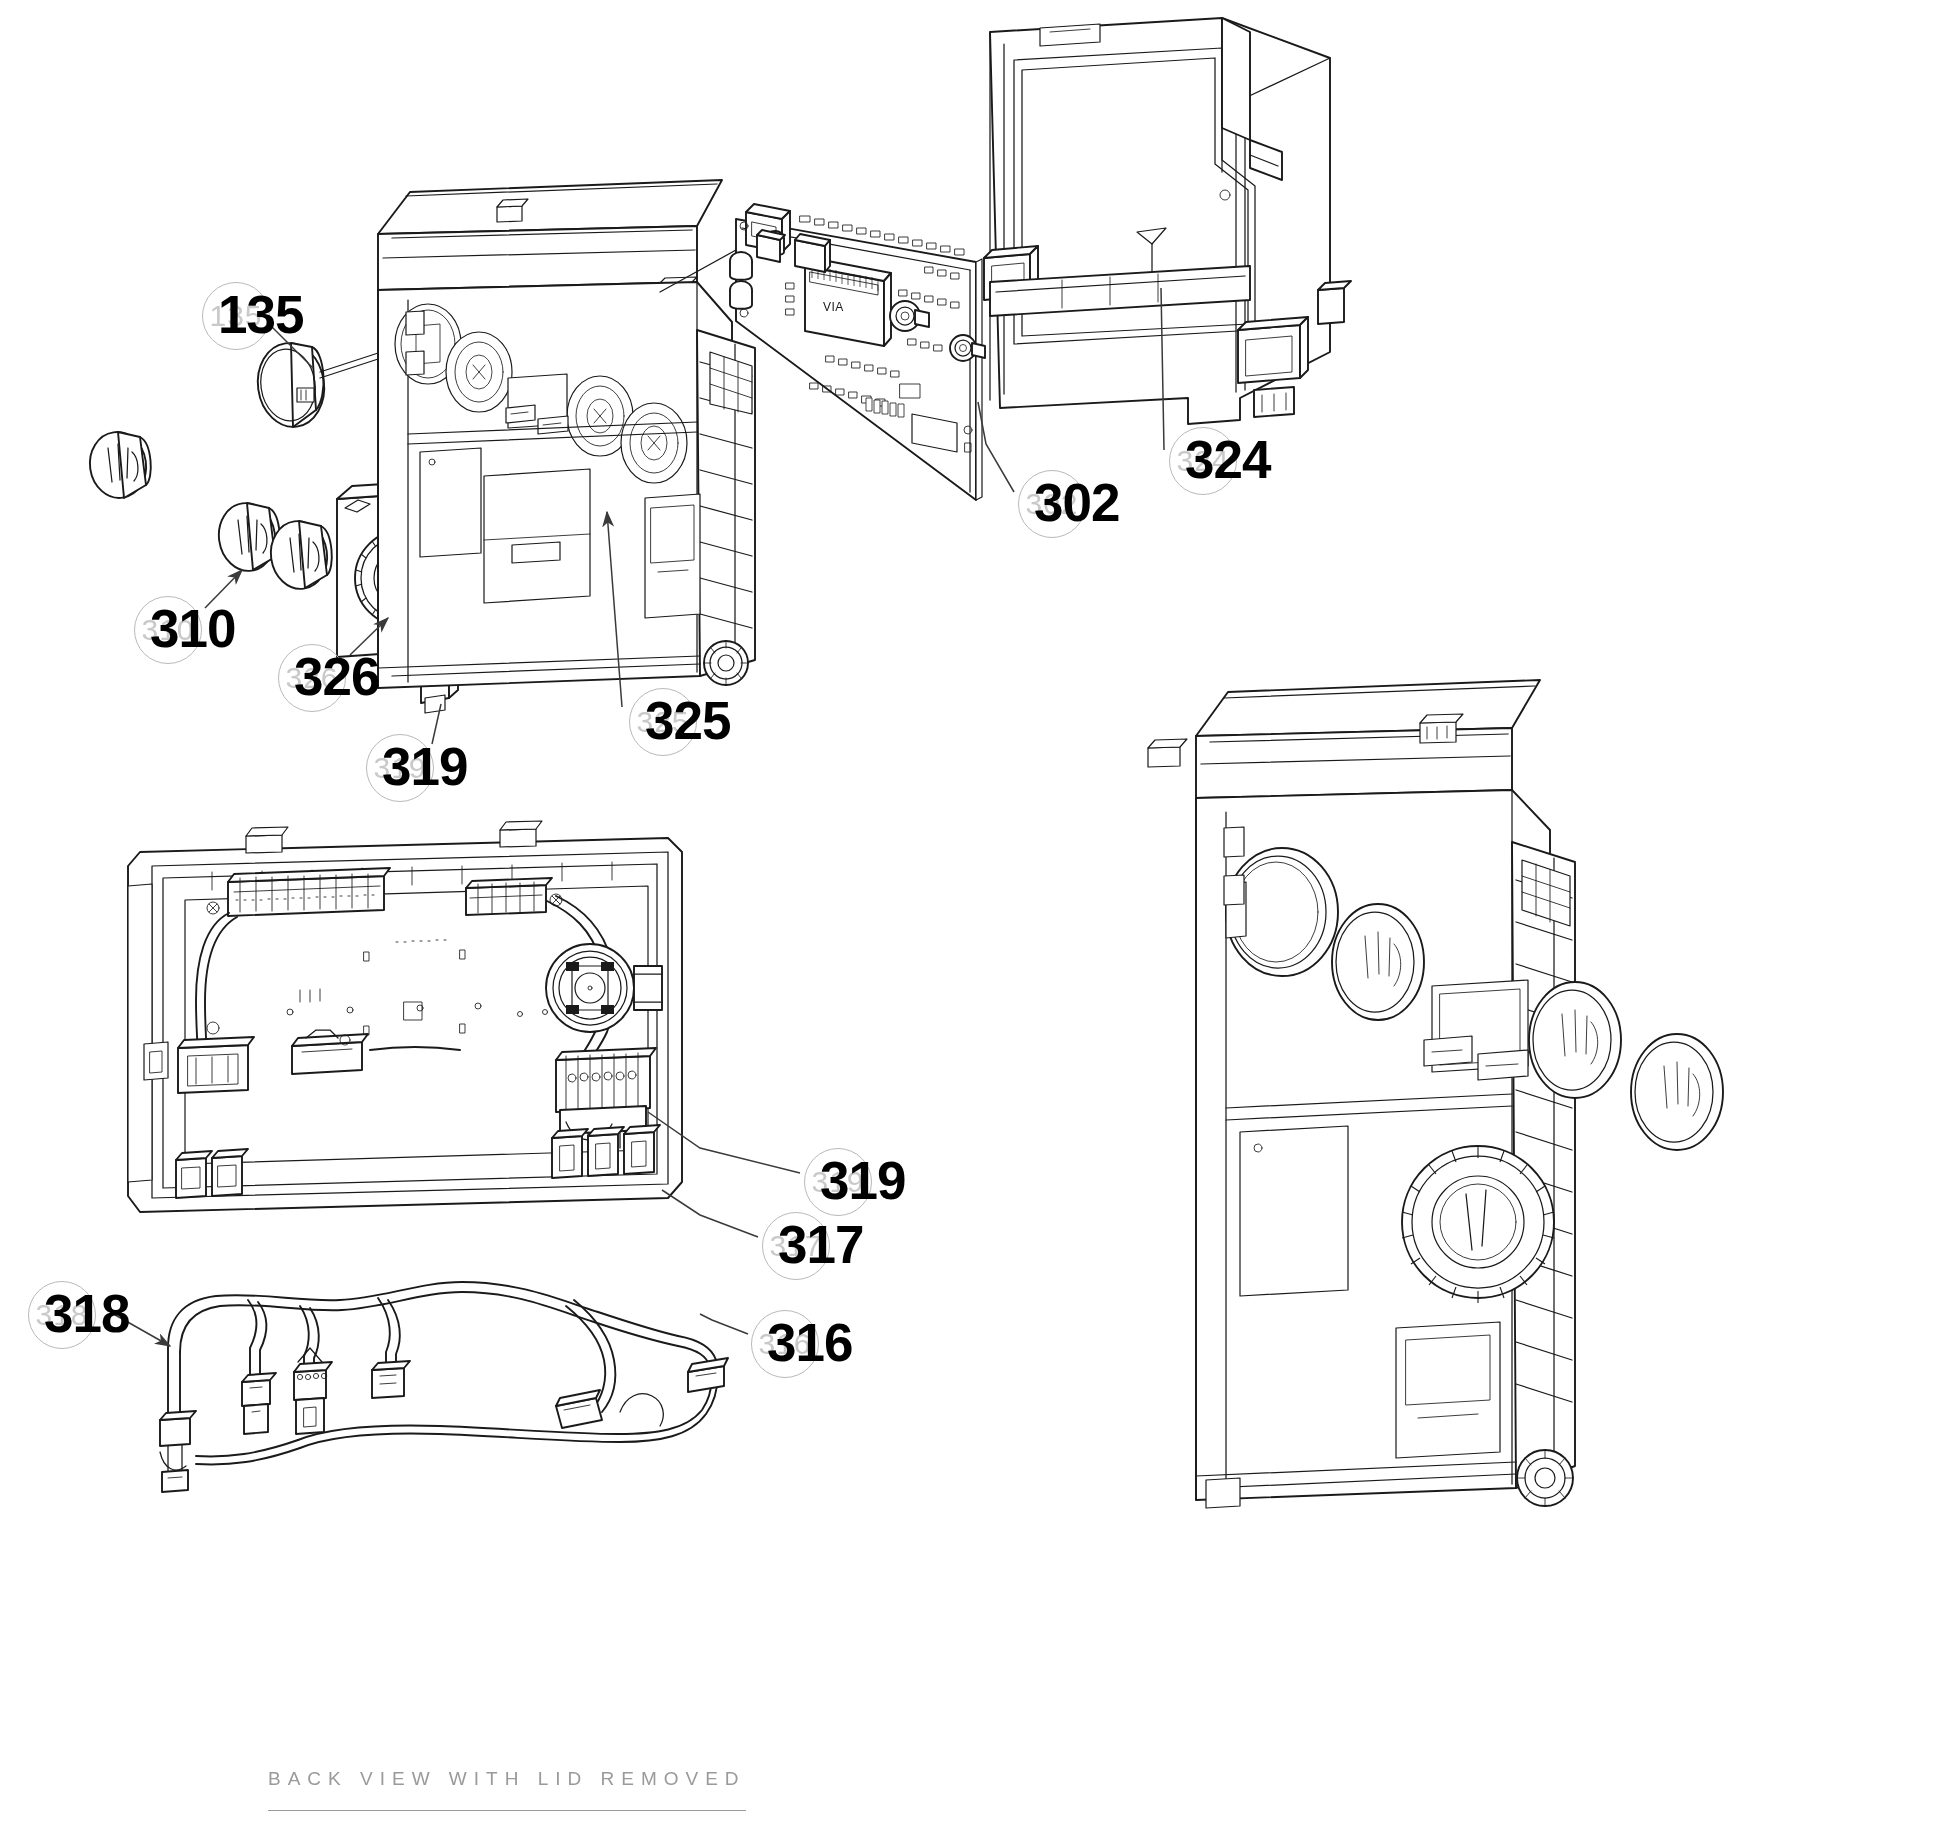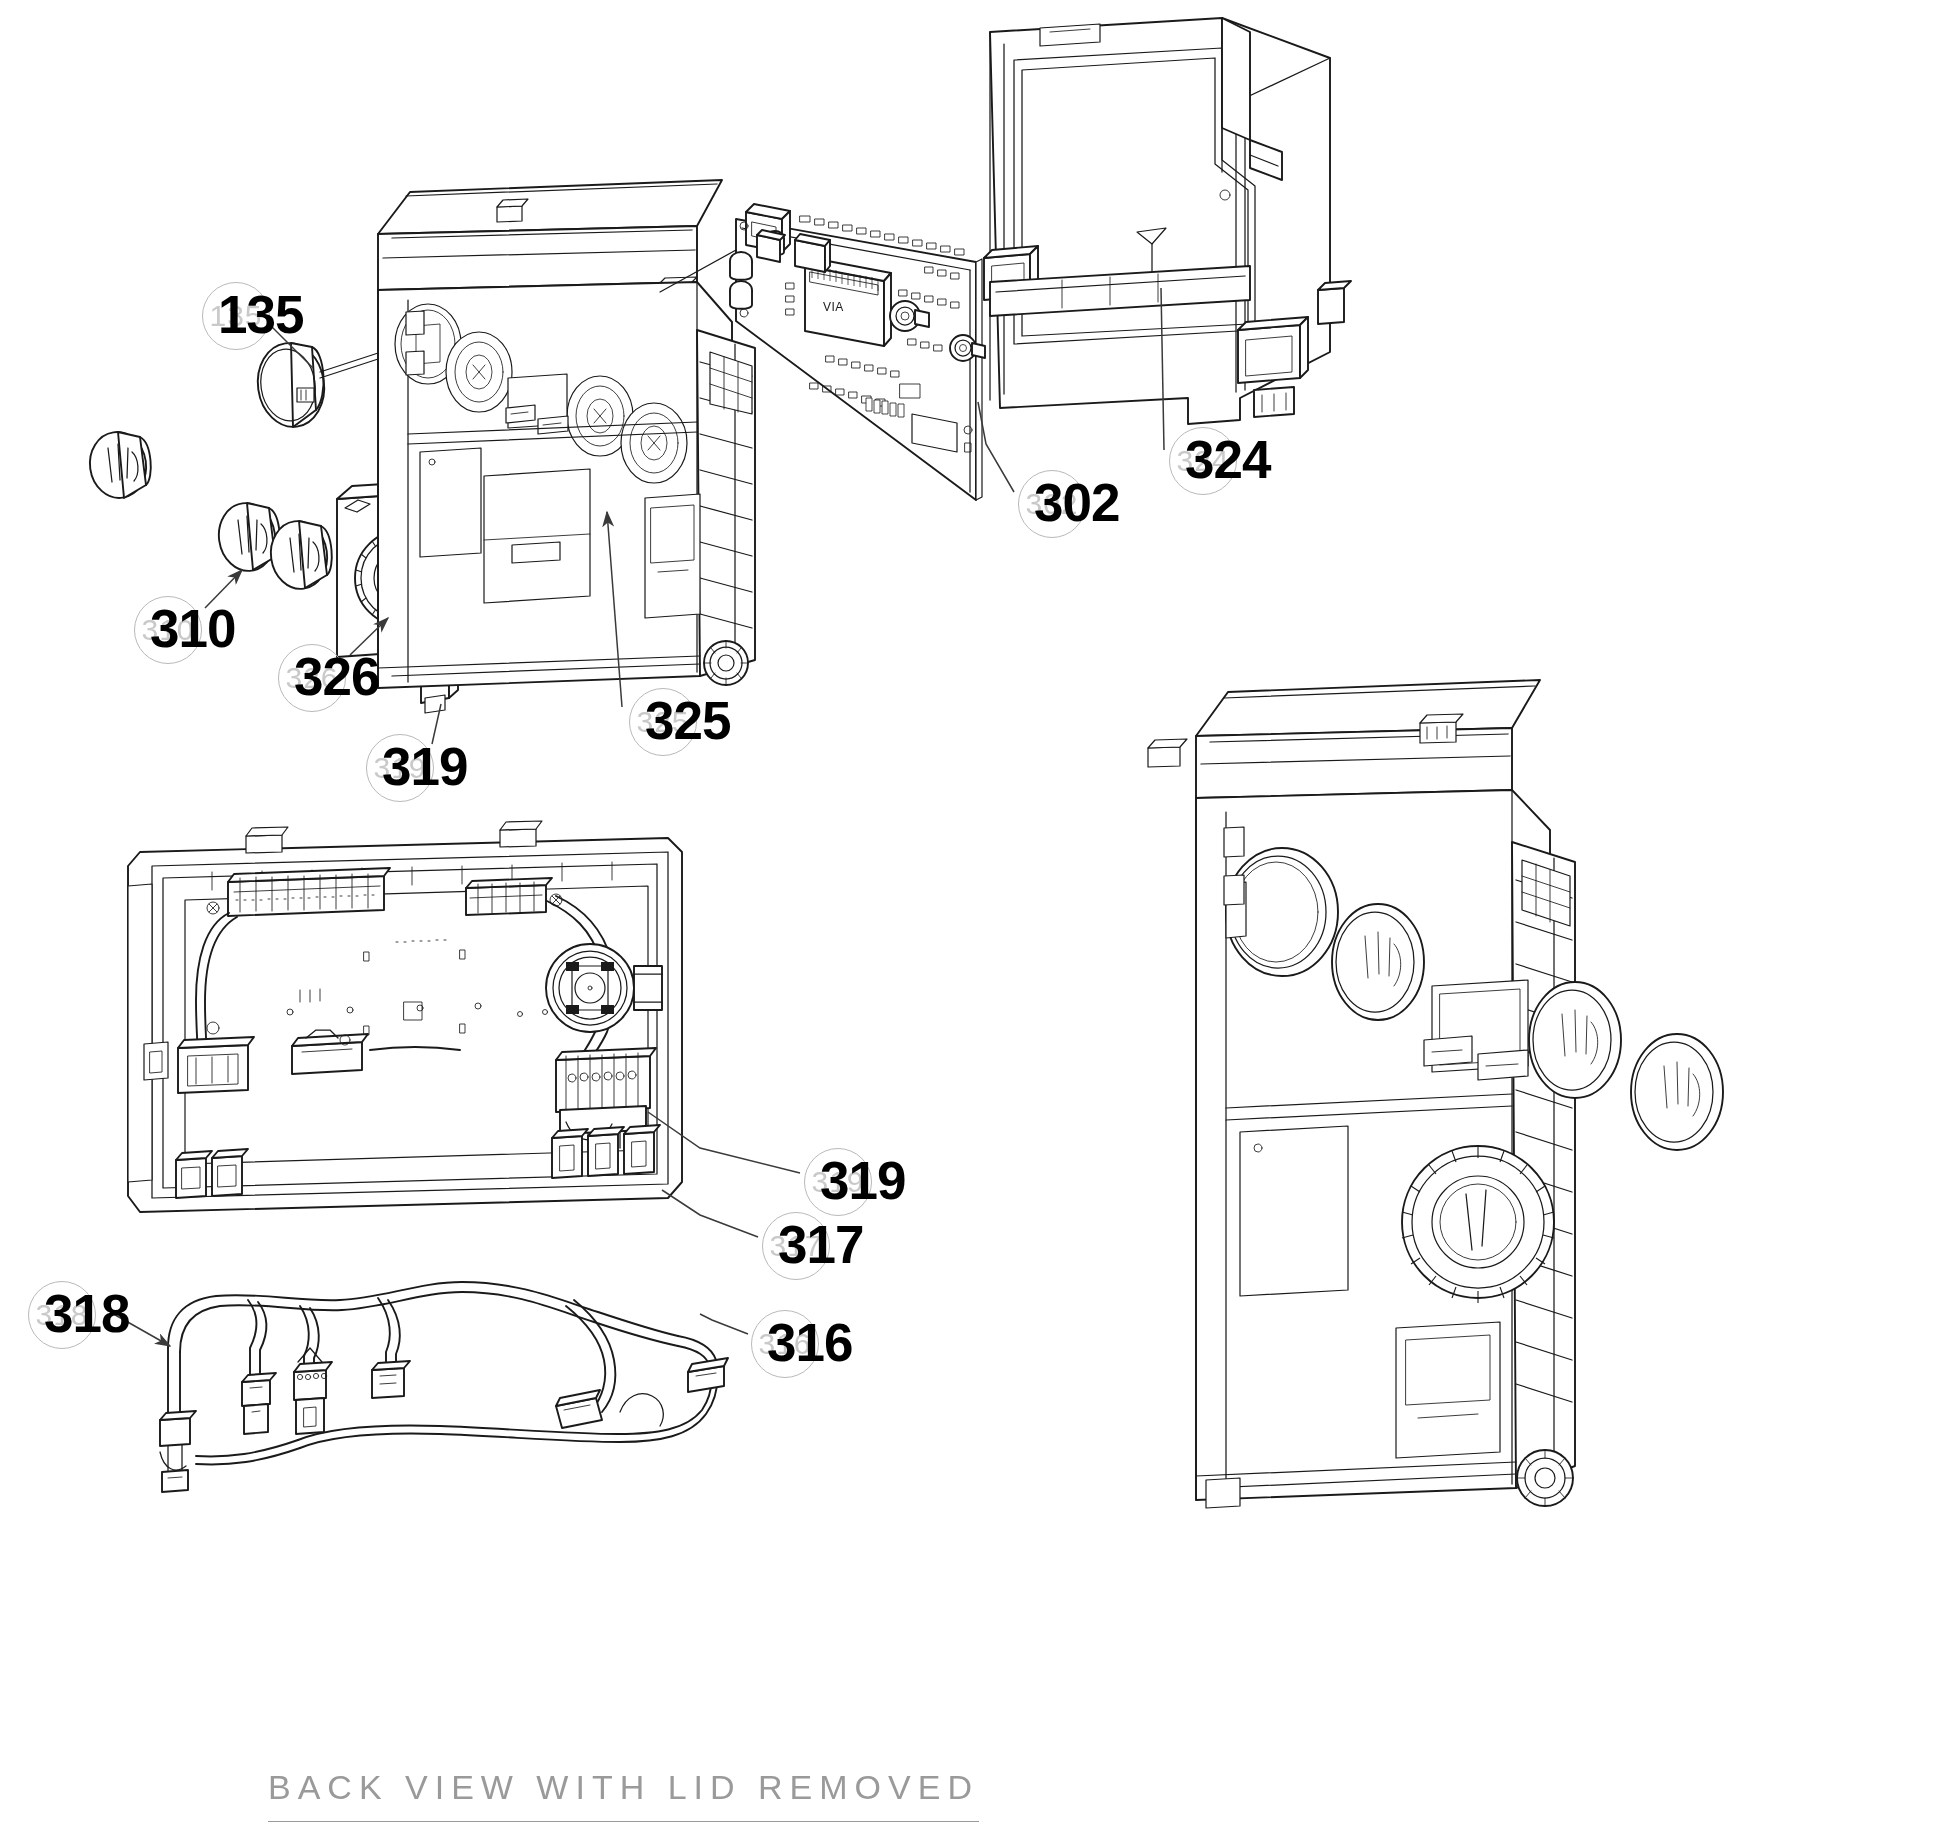"BACK VIEW WITH LID REMOVED" .view-caption { font-size: 34px -> 19px; padding-bottom: 14px -> 20px }
